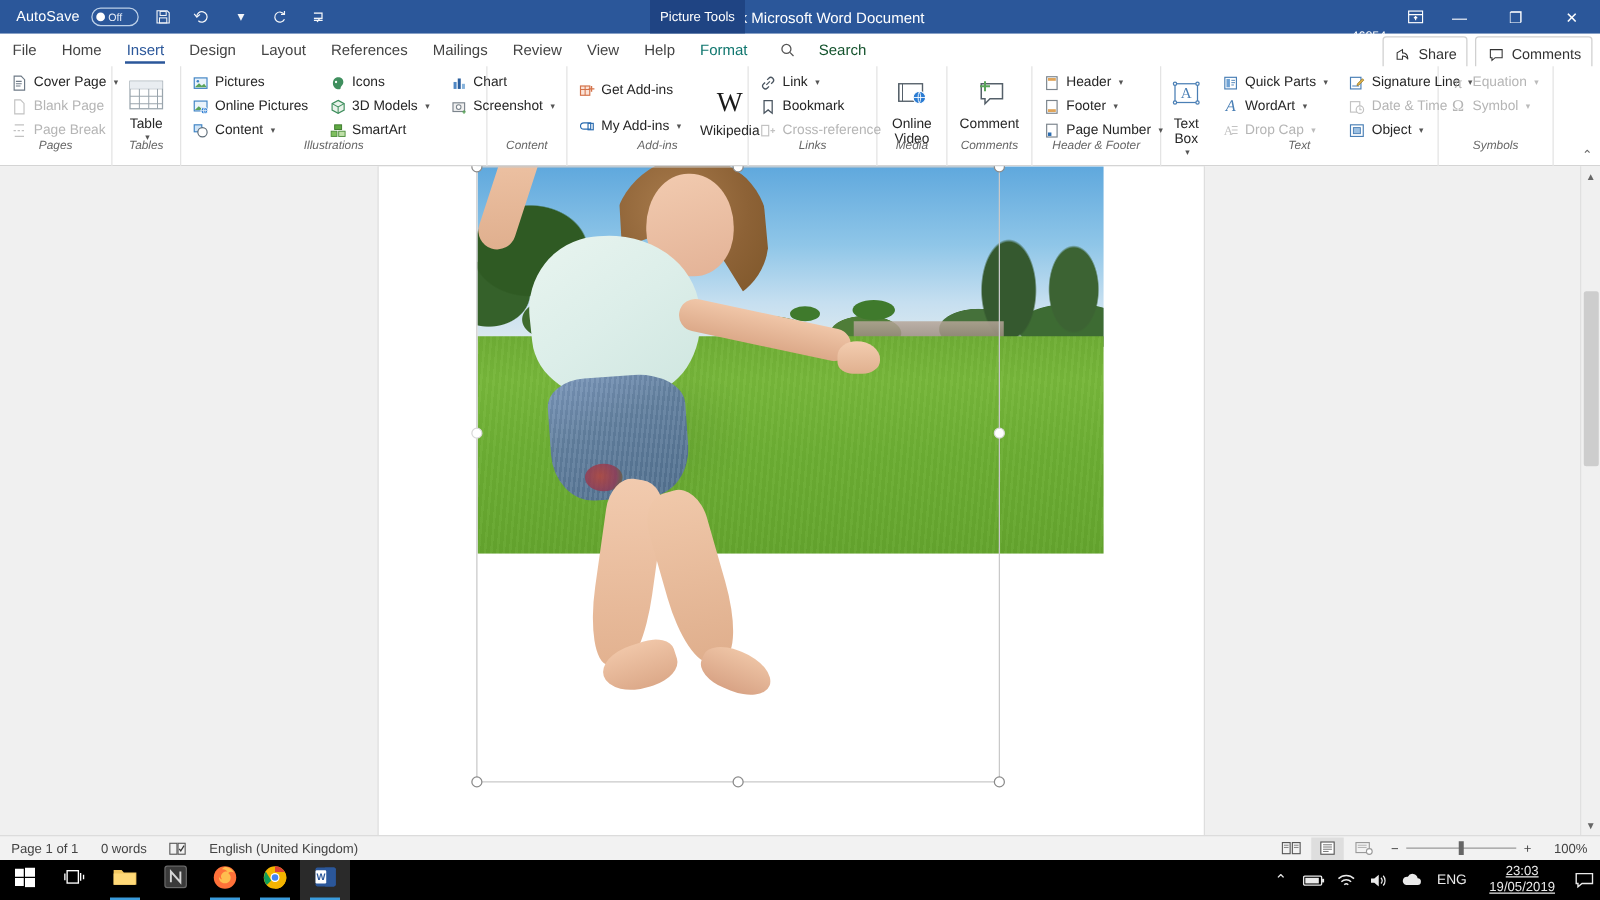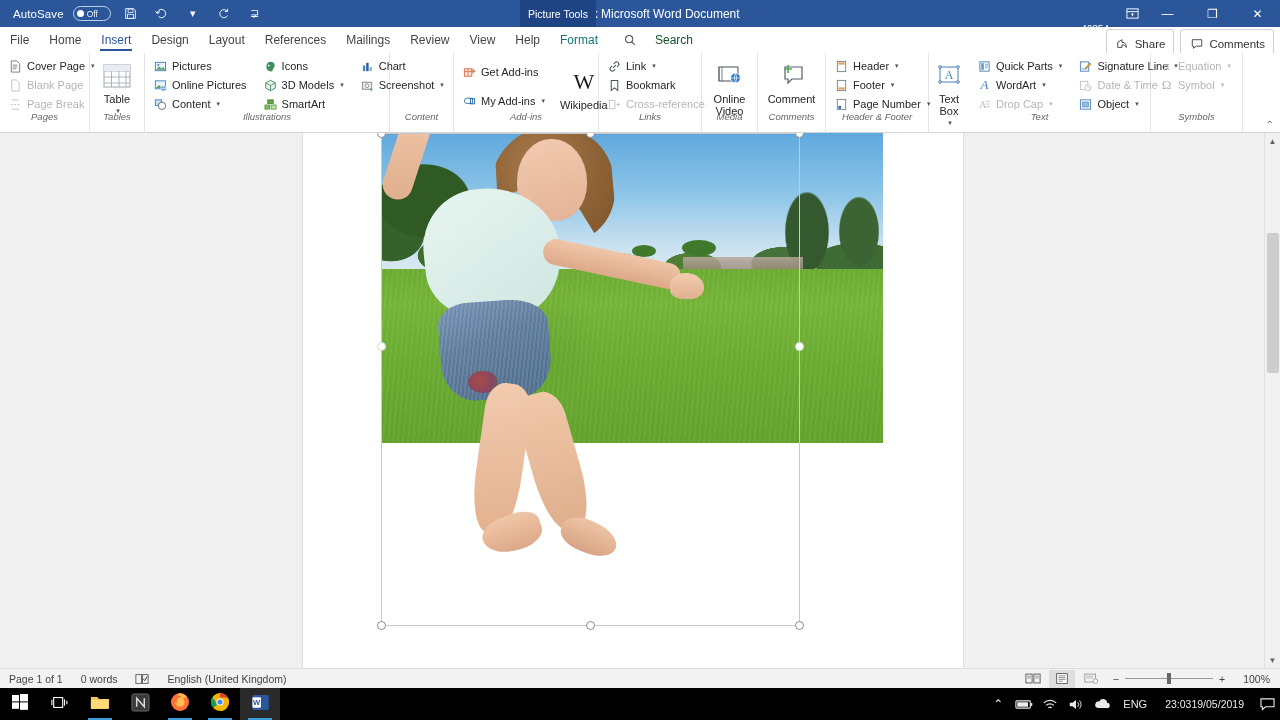"23:03" .tray-clock { flex-direction: row -> column; text-decoration: none -> underline }
